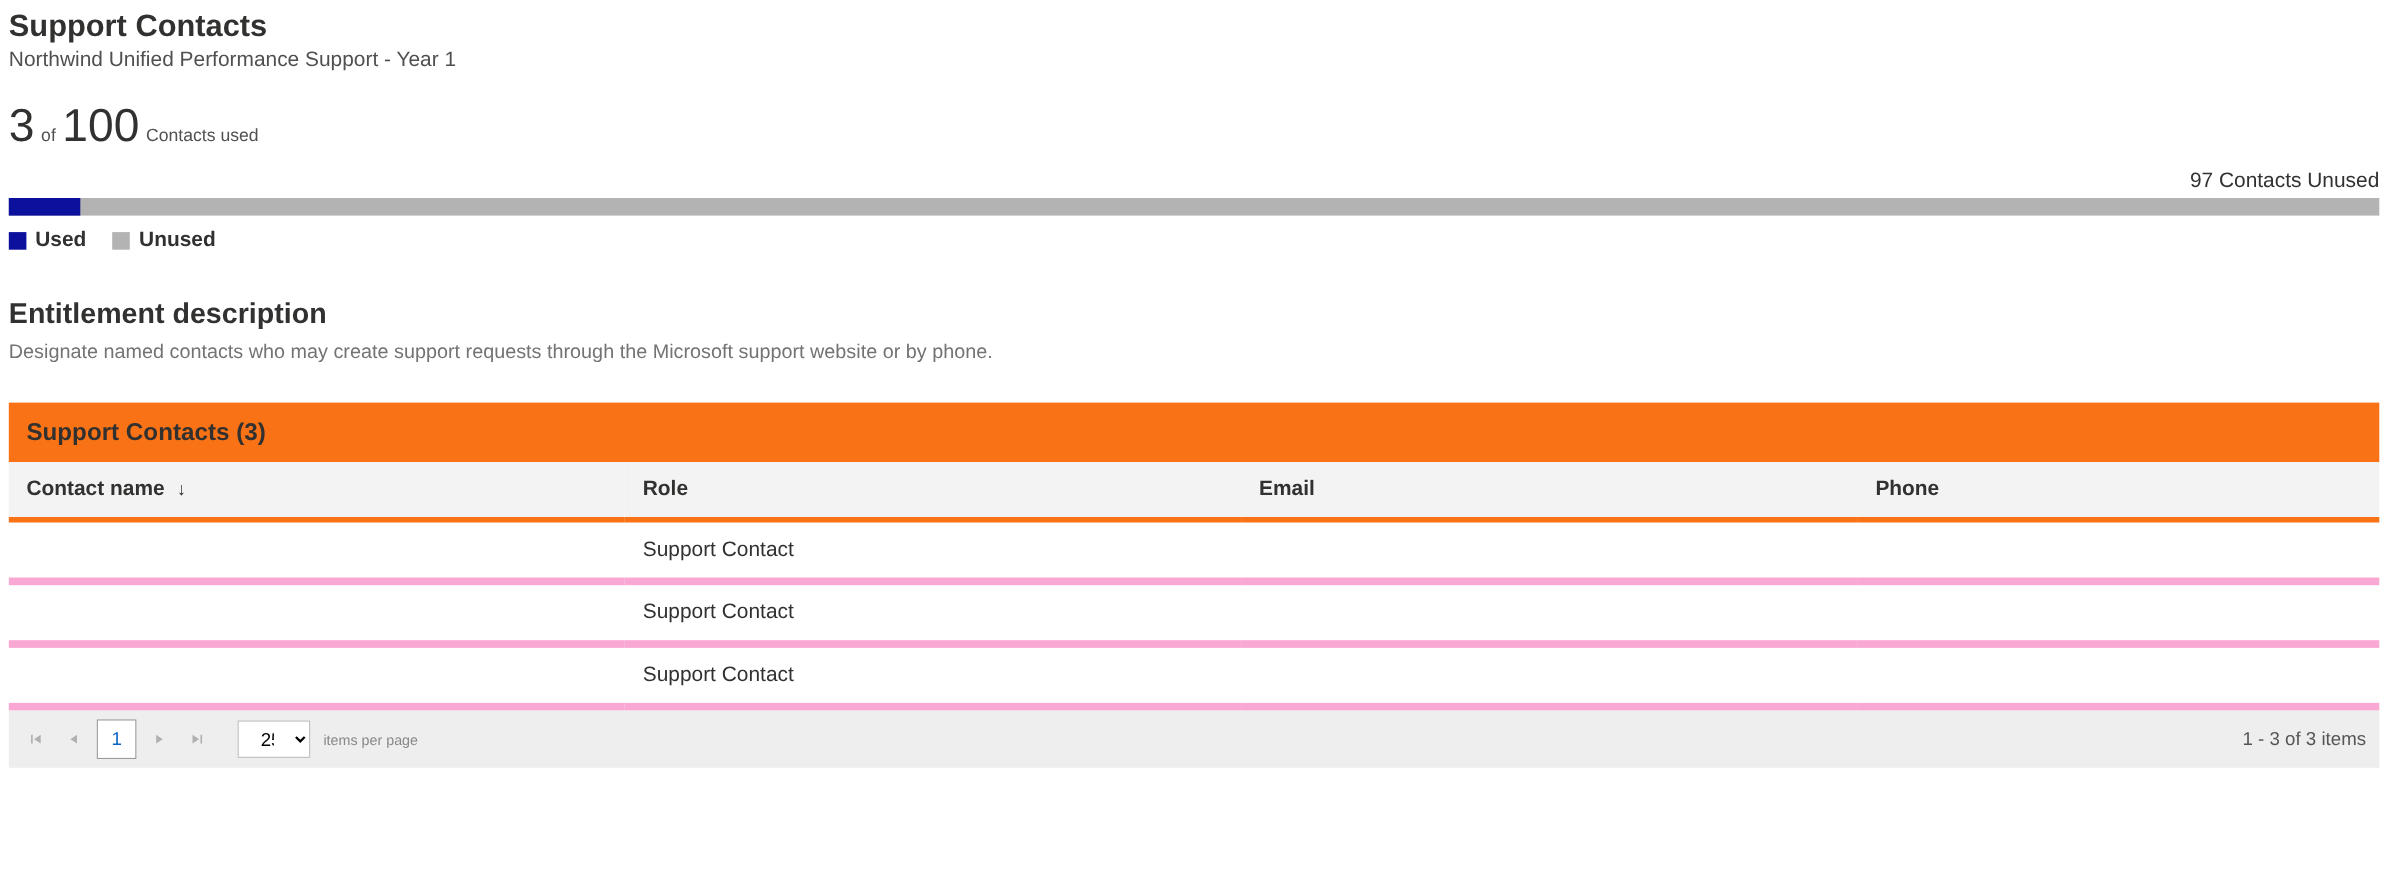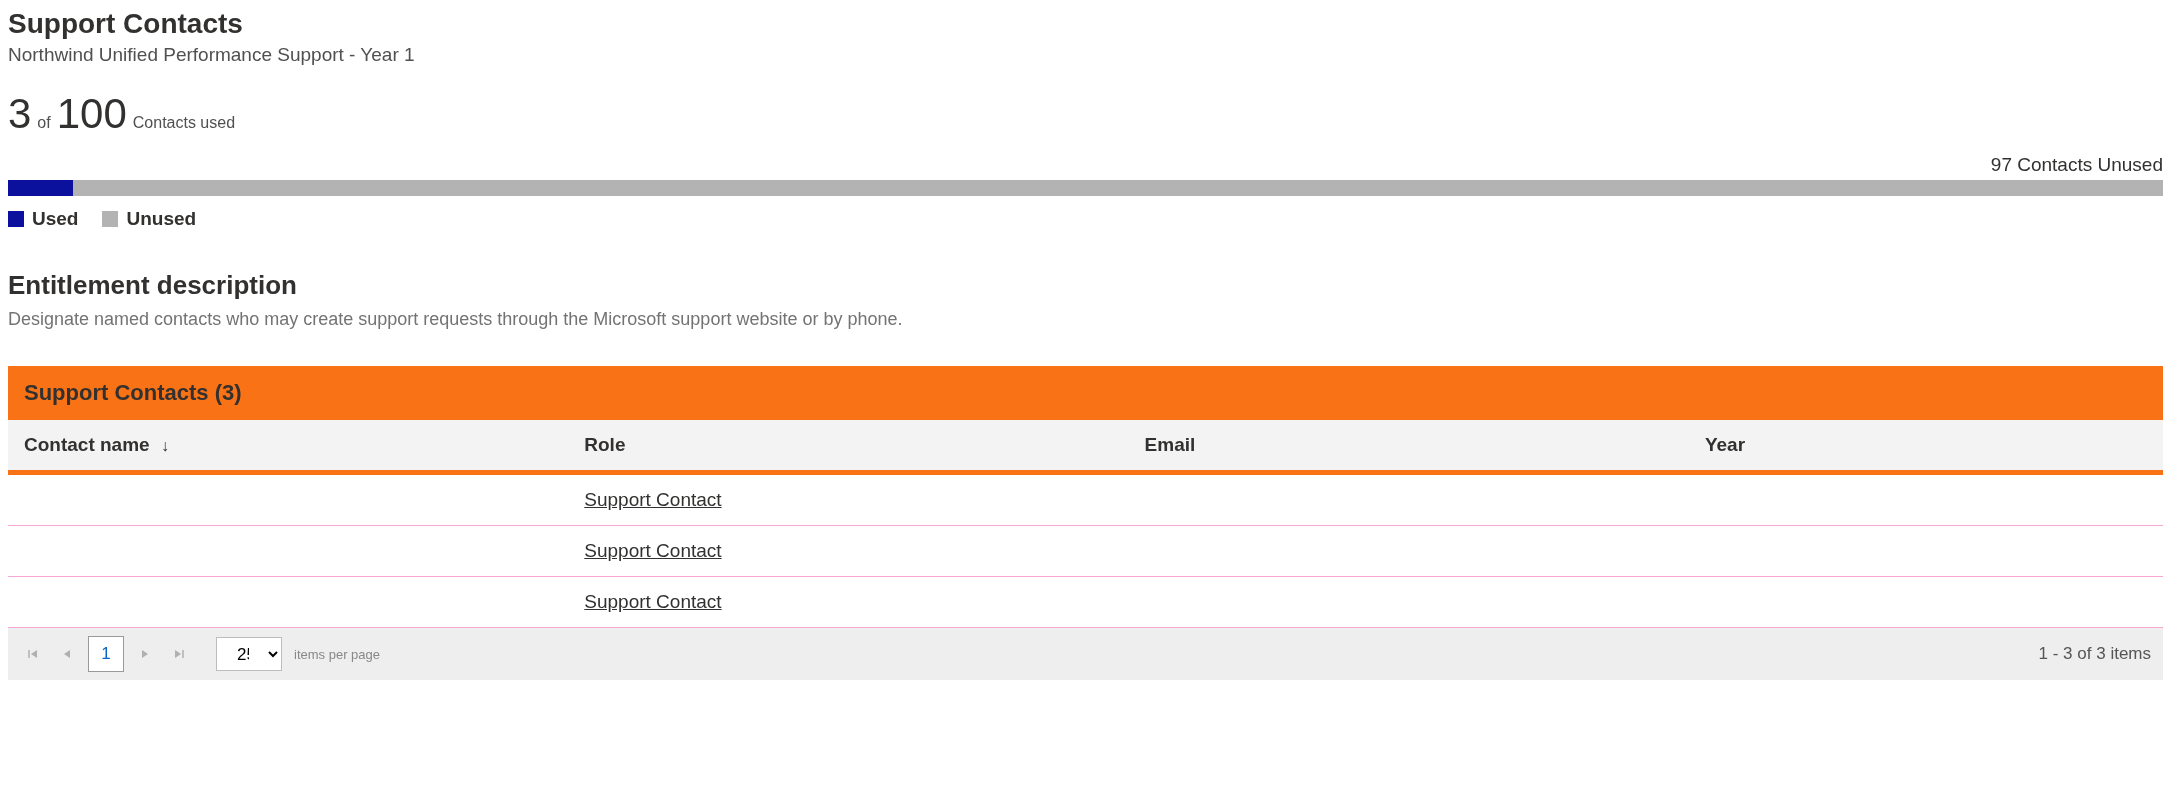"Year" th { text: Year -> Phone }
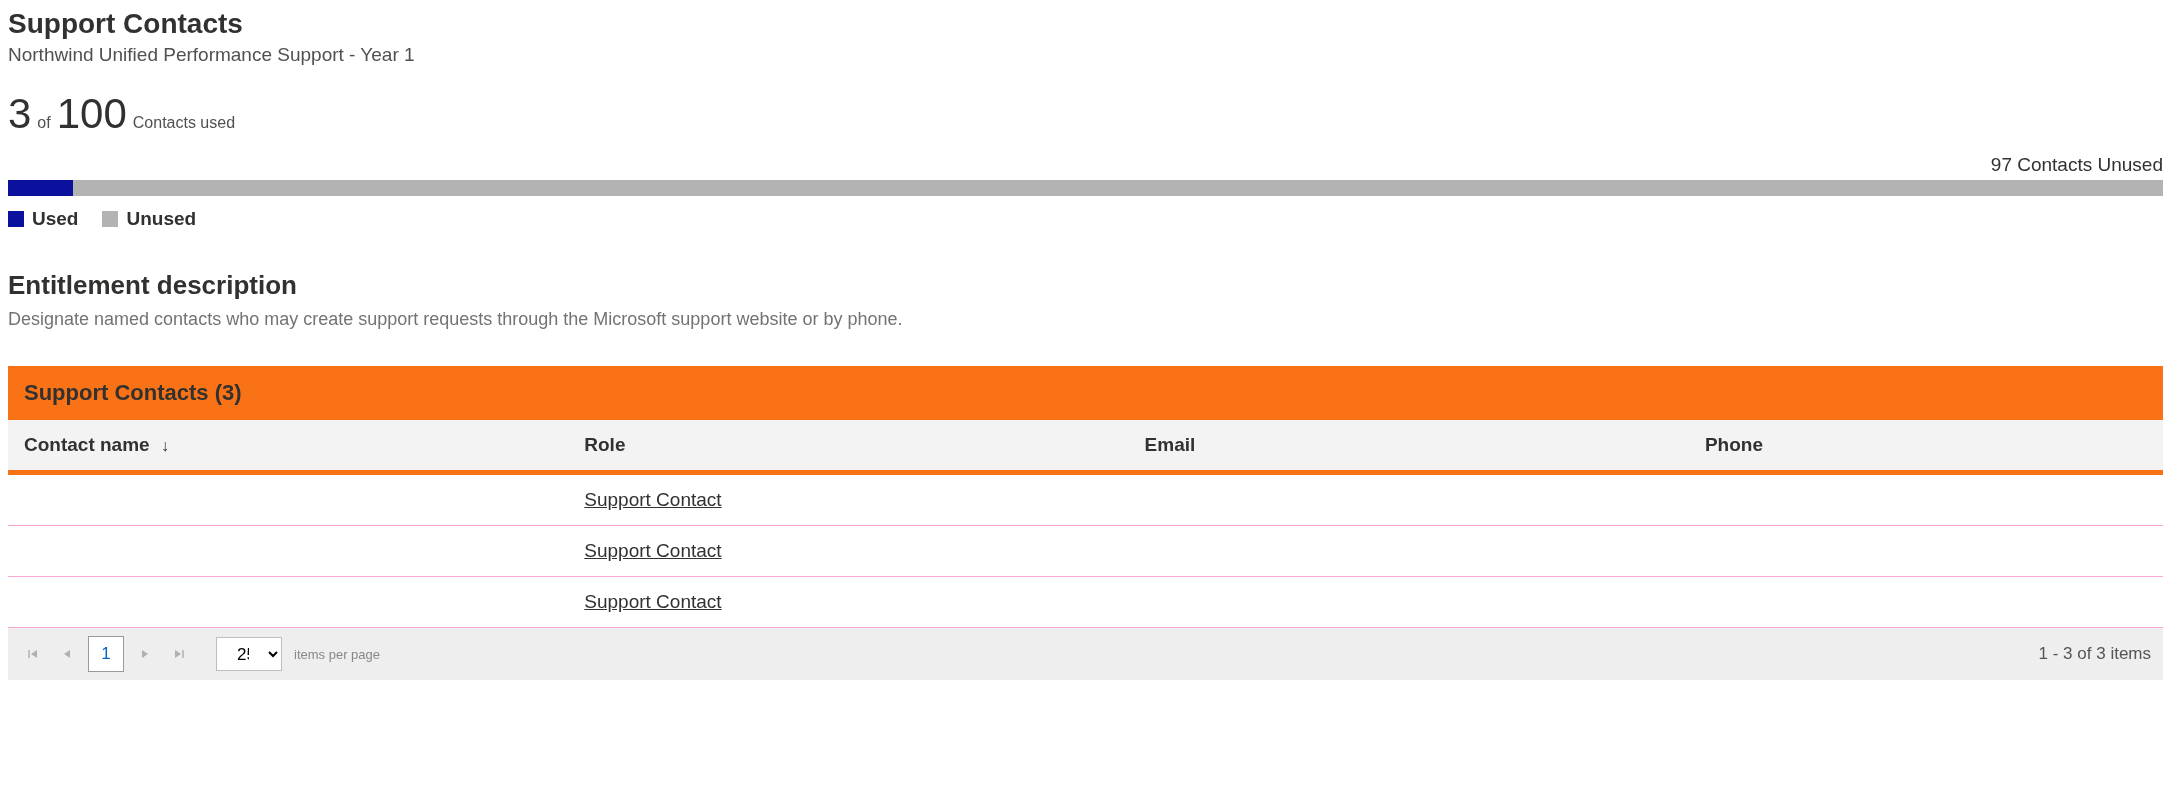"Support Contact" td { border-bottom: 1px solid #f9a8d4 -> 7px solid #f9a8d4; text-decoration: underline -> none }
